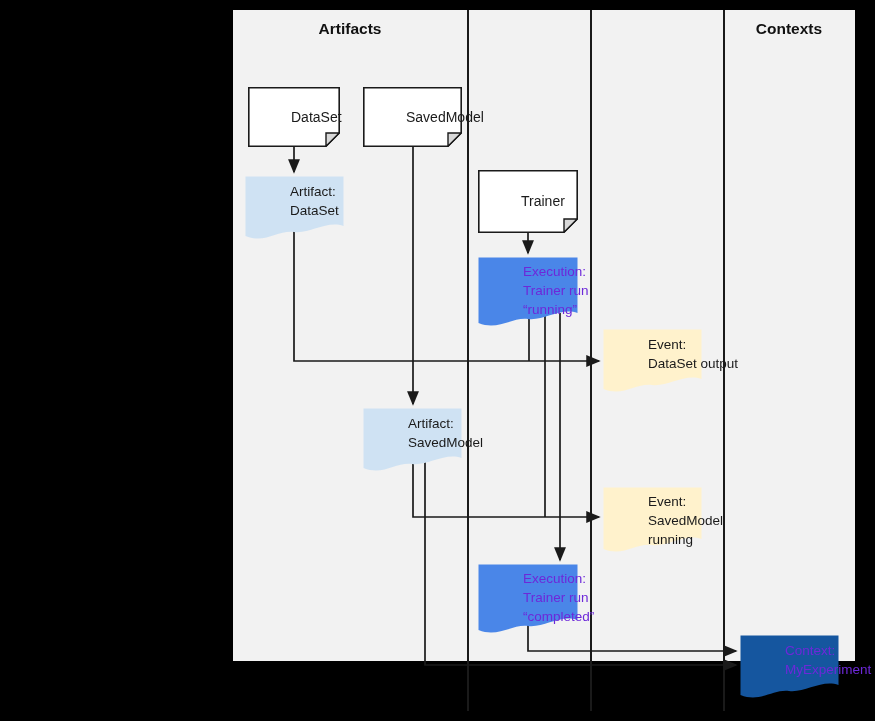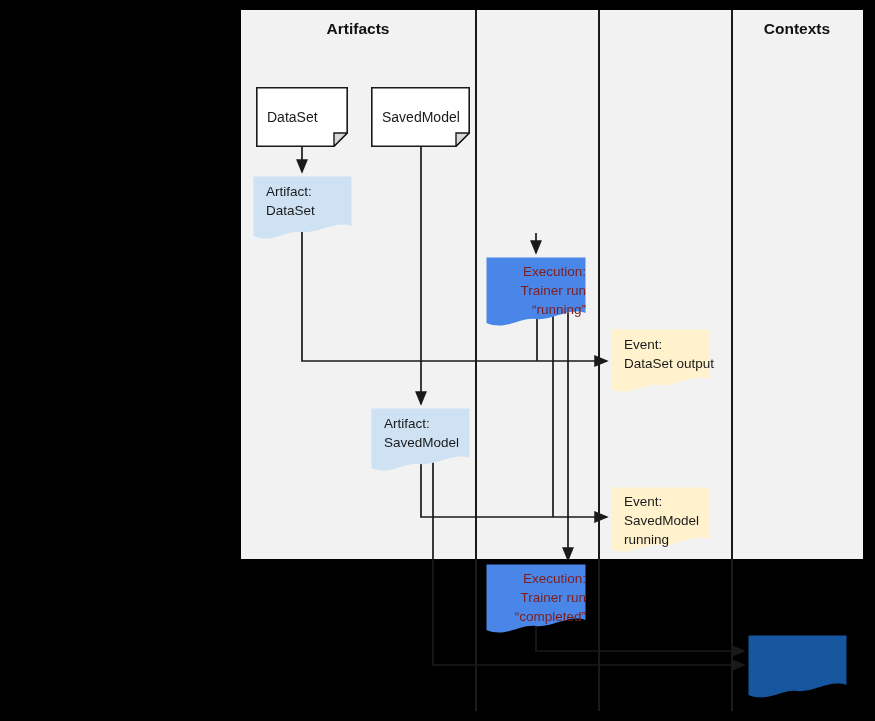"Artifacts" .canvas { height: 549px -> 651px; left: 241px -> 233px }
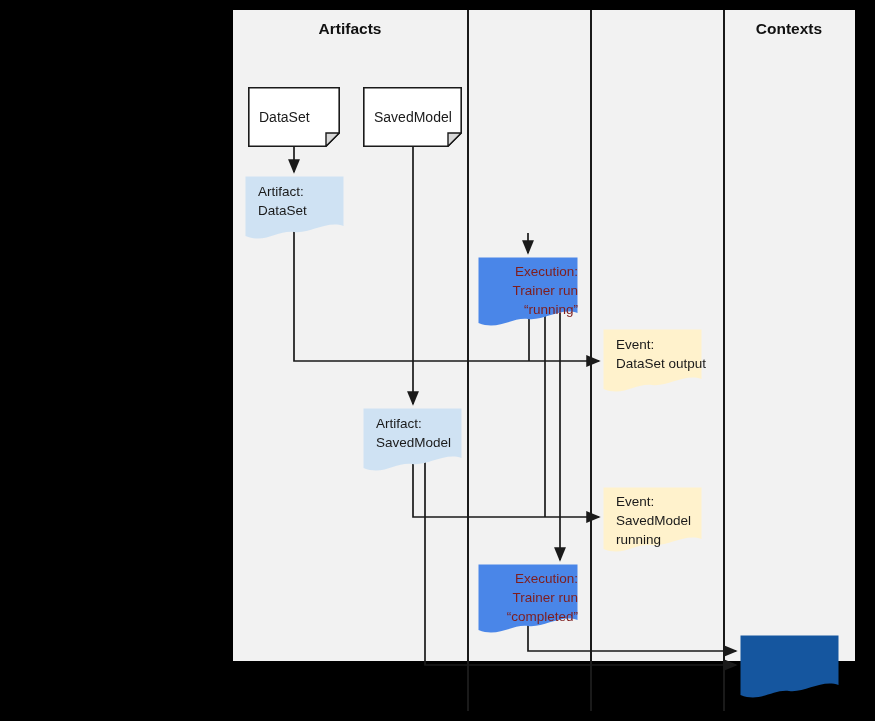"DataSet" .node .txt { margin-left: none -> 32px }
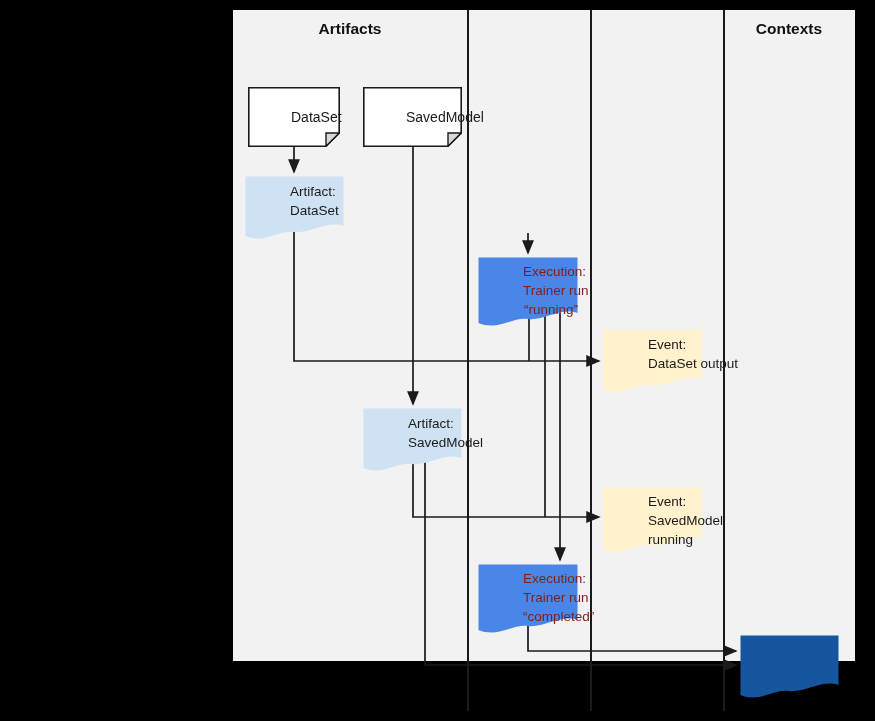"Trainer" div.node { html: none -> <div> <svg> <path></path> <path></path> </svg> <div> <span>Trainer</span> </div> </div> }
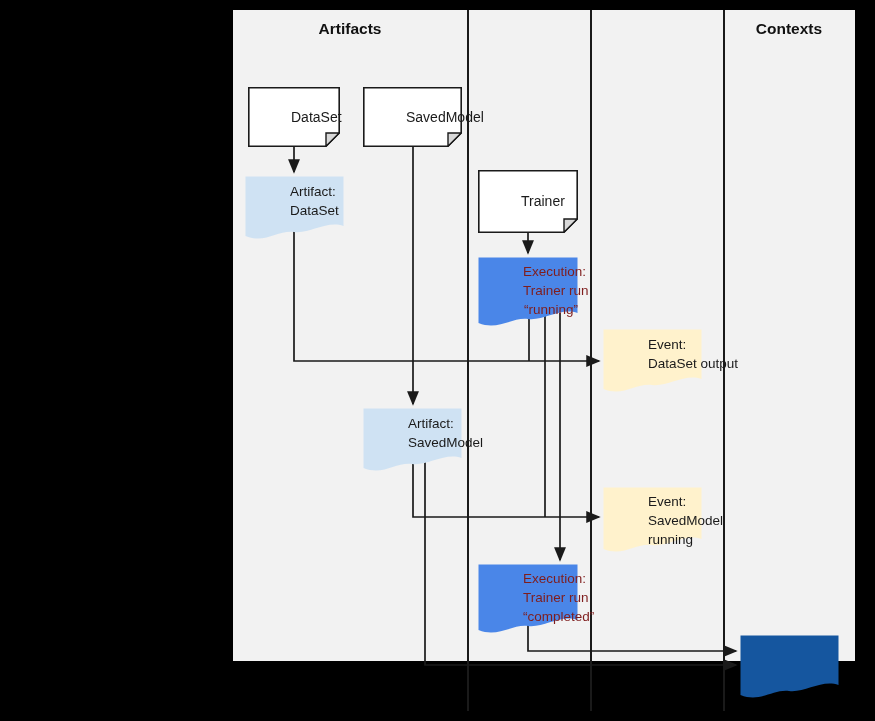"Execution:" .white-text .txt { color: #7f1d1d -> #6d28d9; text-align: right -> none }
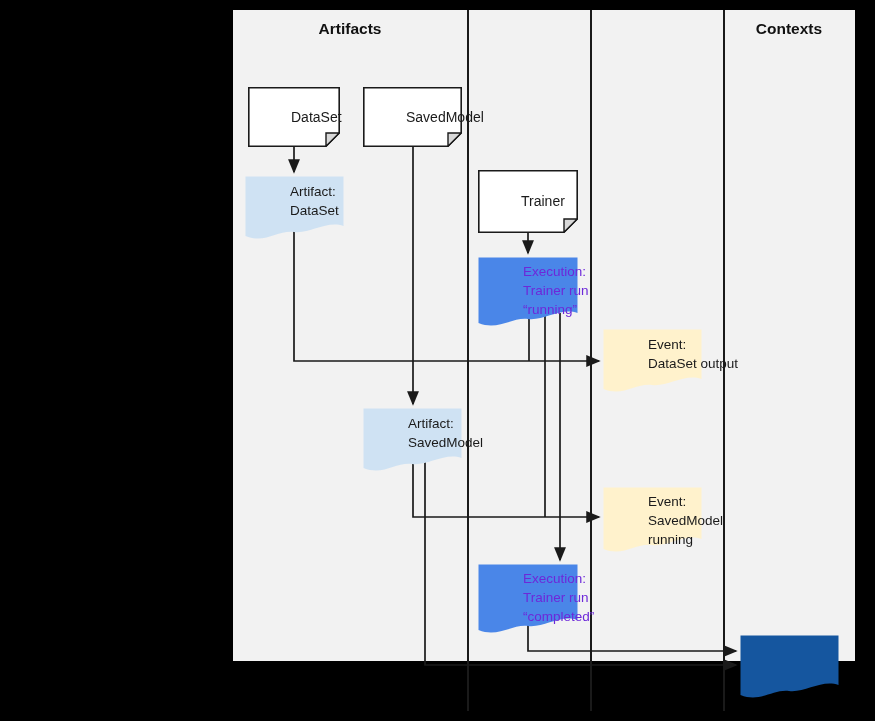"Context:" div.txt { html: none -> <div> <span>Context:</span> <span>MyExperiment</span> </div> }
